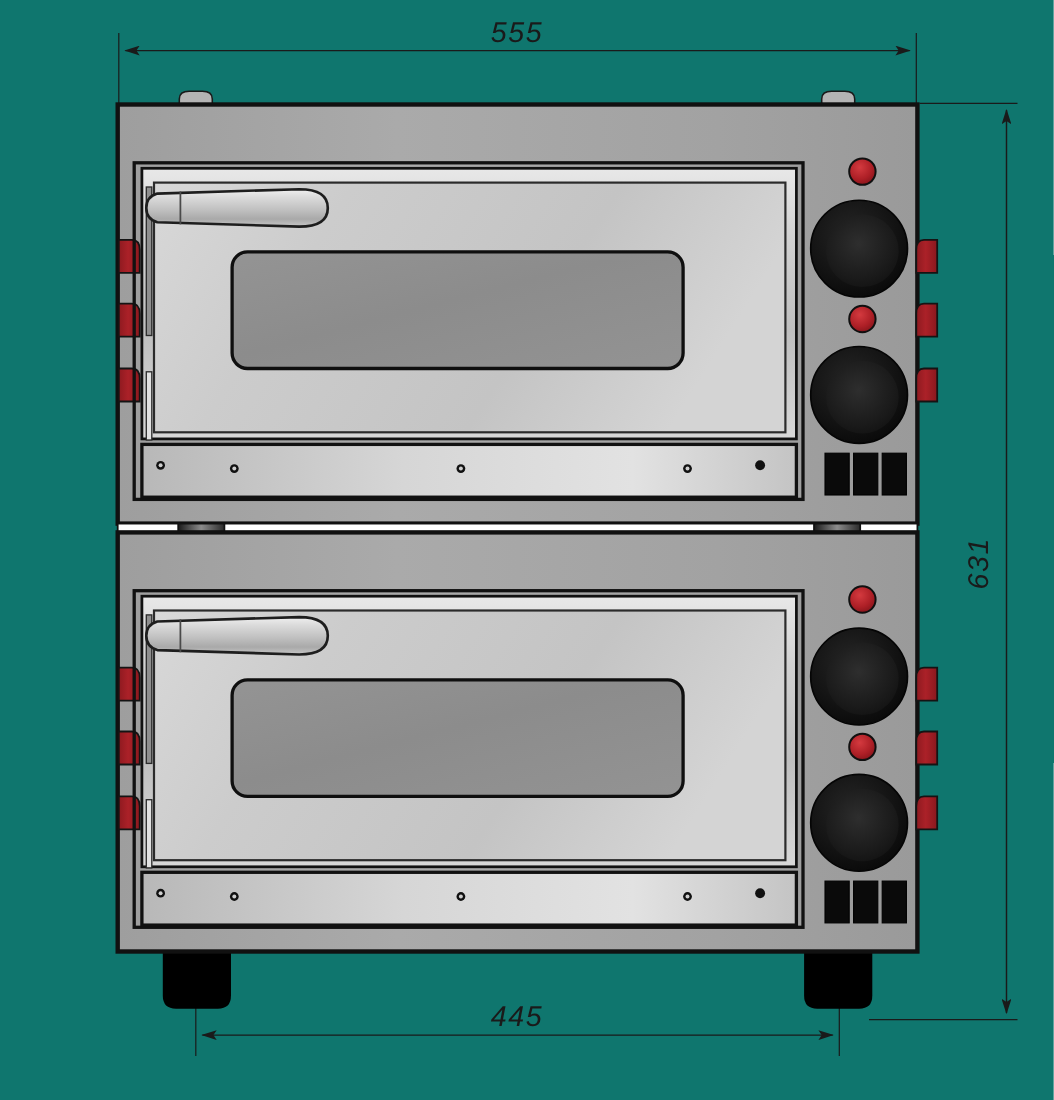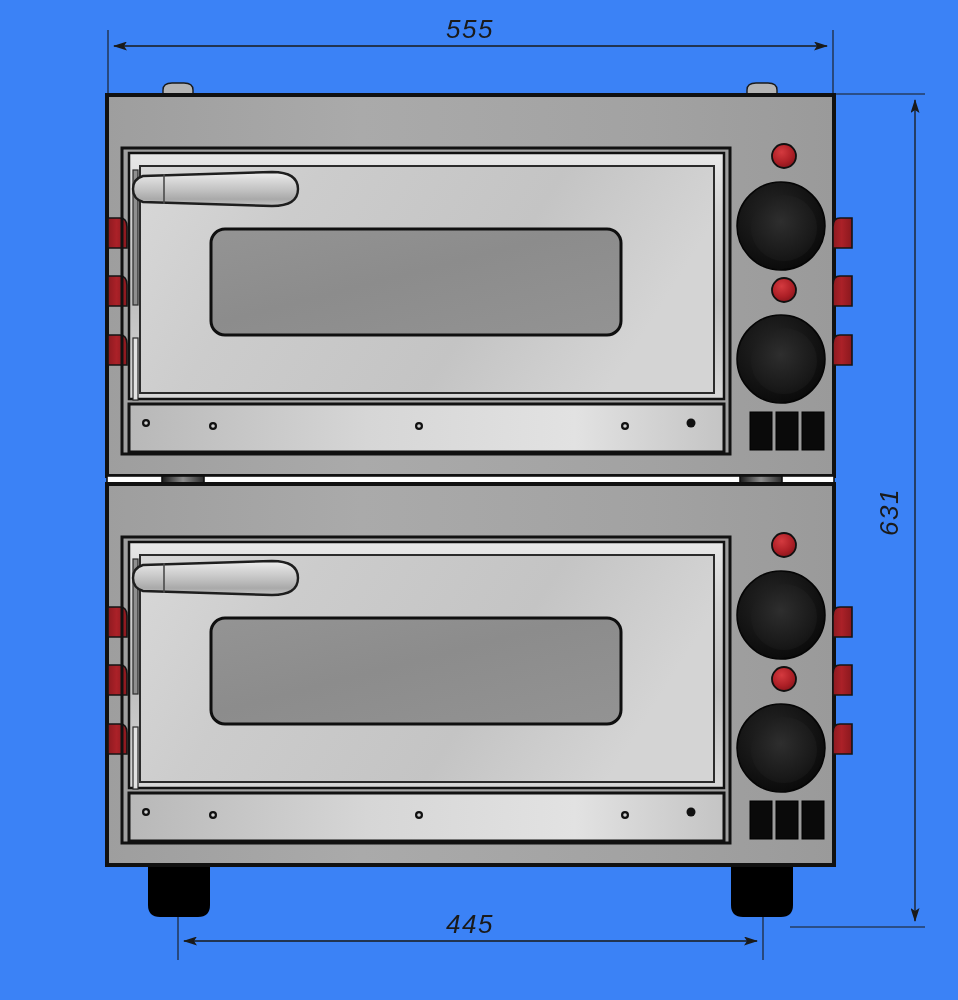"555" #stage { background: #3b82f6 -> #0f766e }
